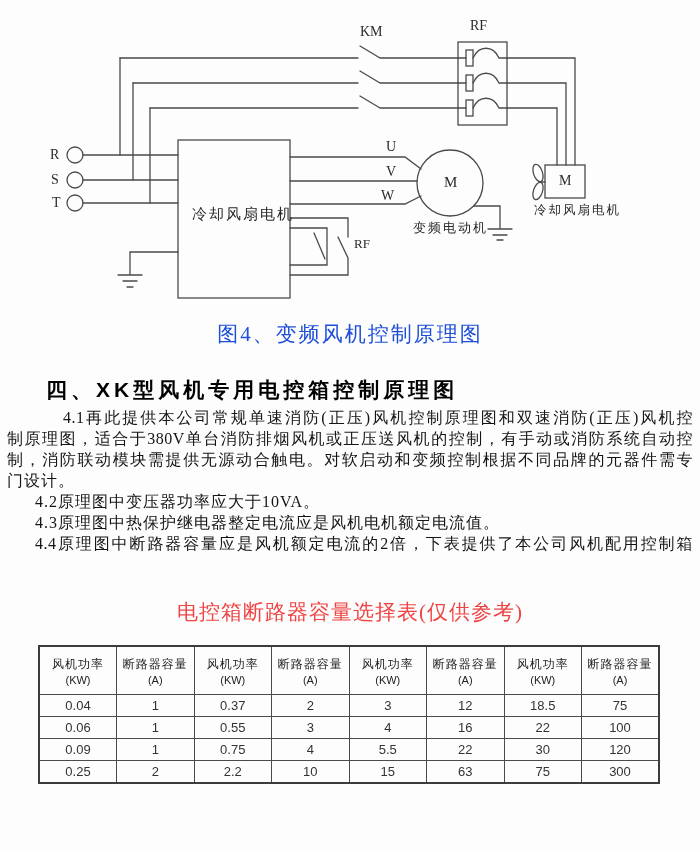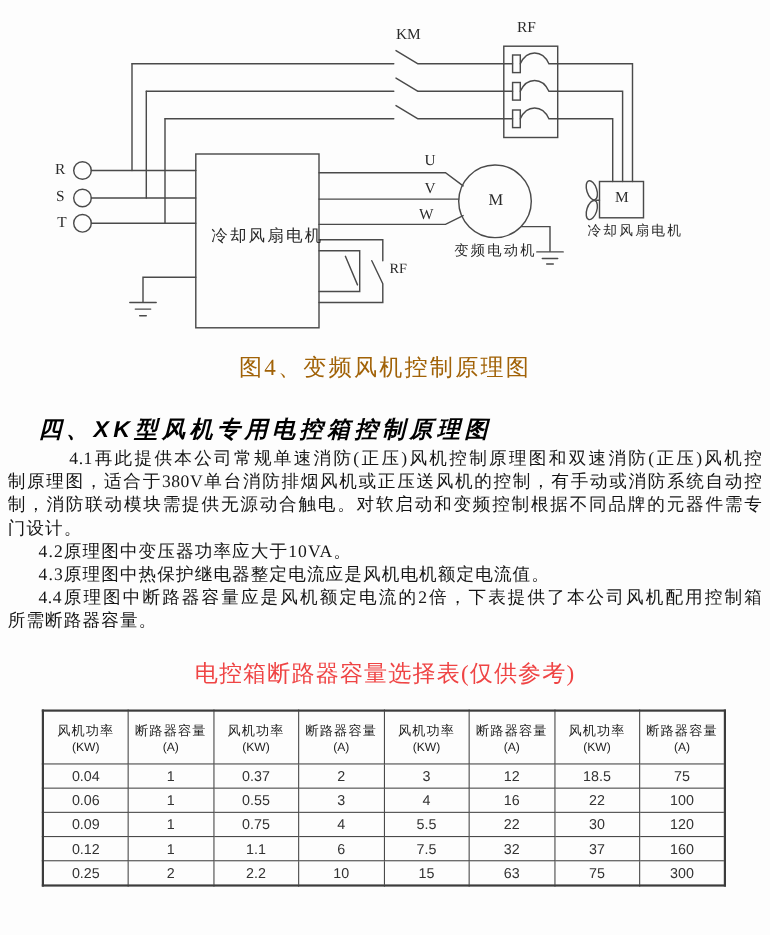"图4、变频风机控制原理图" .fig-caption { color: #a16207 -> #1d4ed8 }
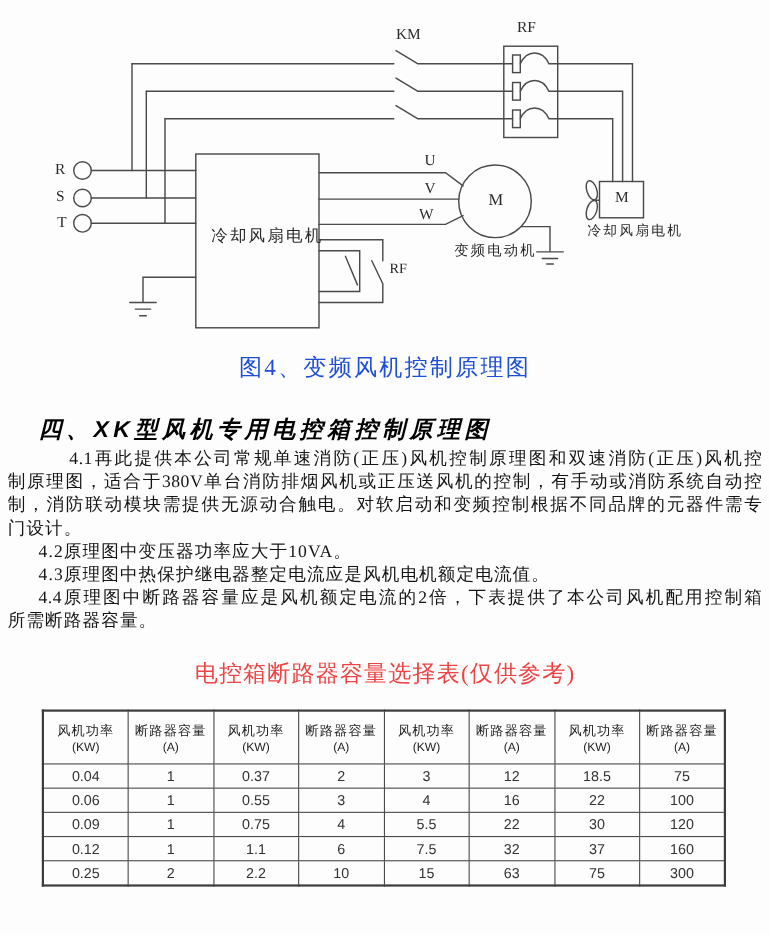"四、XK型风机专用电控箱控制原理图" .sec-heading { font-style: italic -> none; left: 35px -> 46px }
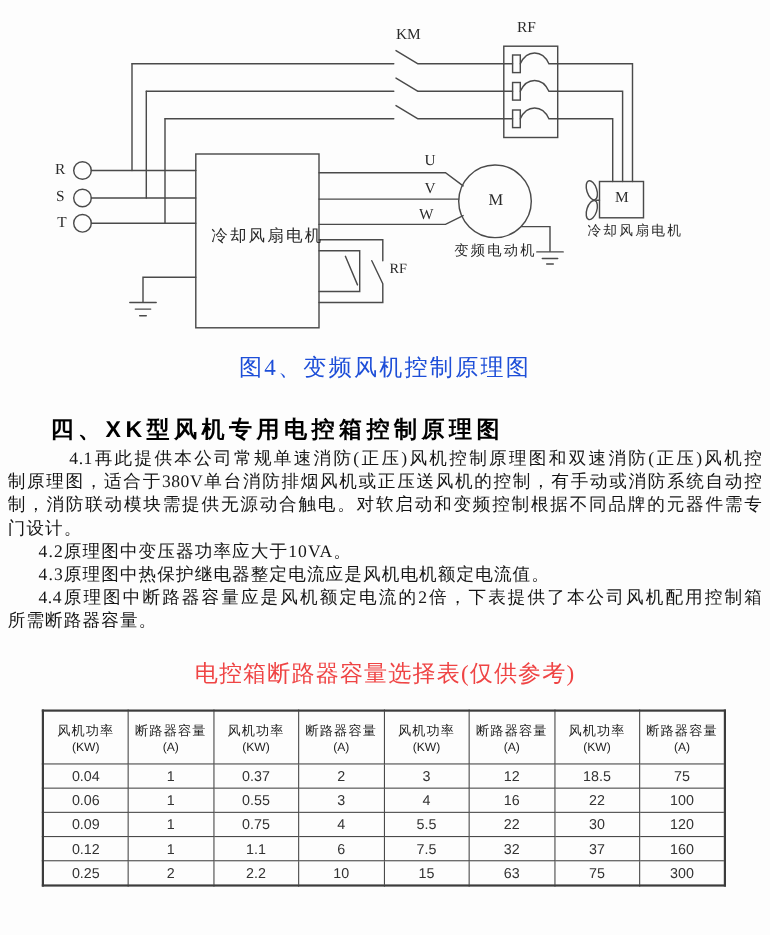"所需断路器容量。" div.bline { html: <div>所需断路器容量。</div> -> none }
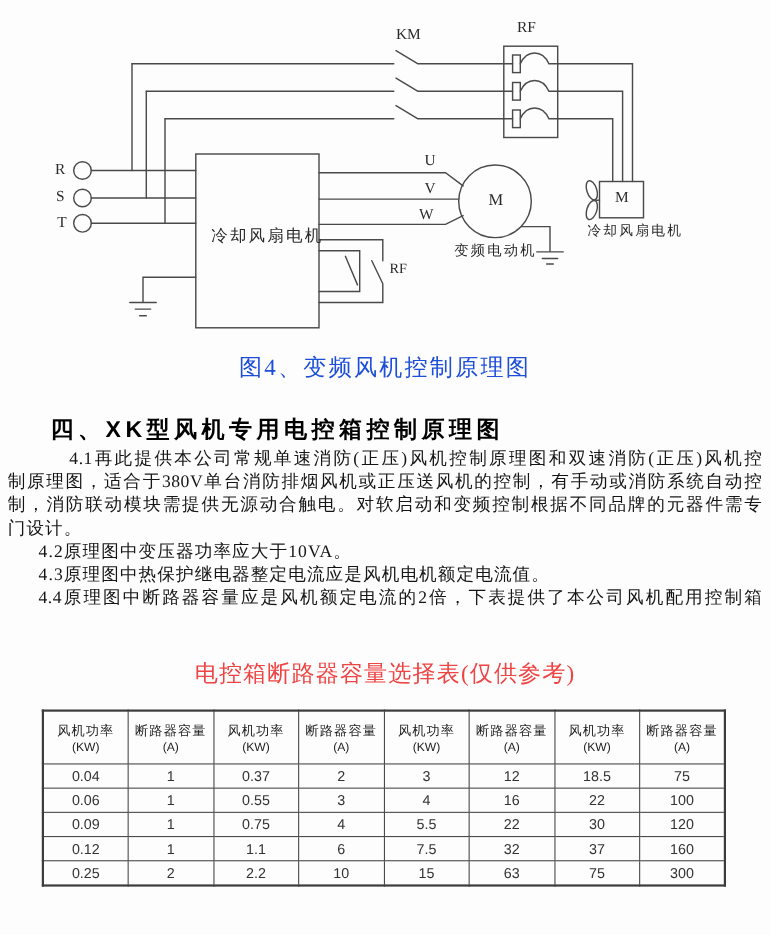"0.12" tr { html: <tr> <td>0.12</td> <td>1</td> <td>1.1</td> <td>6</td> <td>7.5</td> <td>32</td> <td>37</td> <td>160</td> </tr> -> none }
